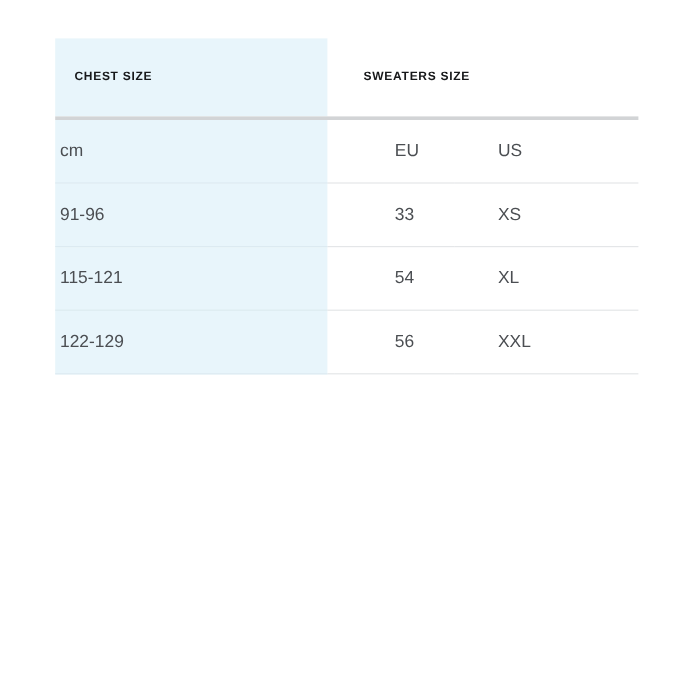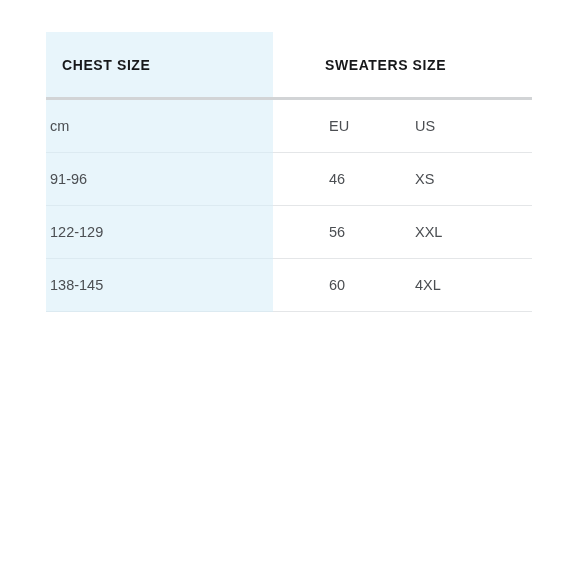"CHEST SIZE" .head-row th { font-size: 14px -> 10px }
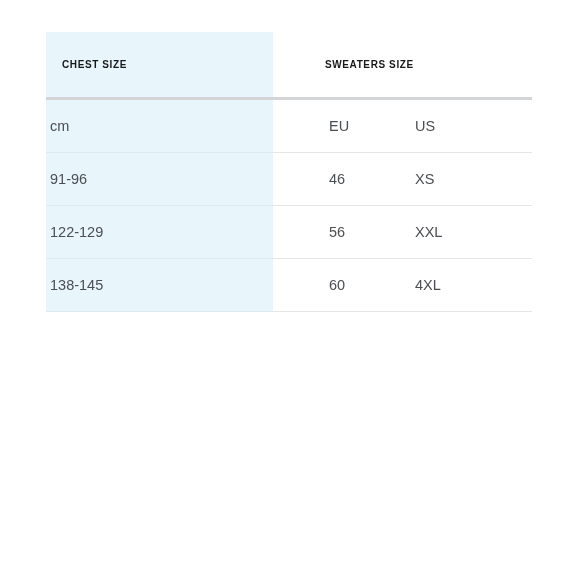"SWEATERS SIZE" .head-row th.sweaters-head { padding-left: 52px -> 30px }
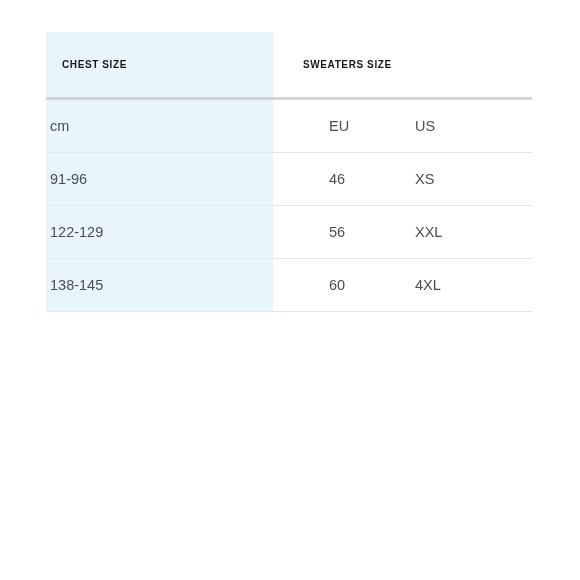"46" td.cell-eu { text: 46 -> 33 }
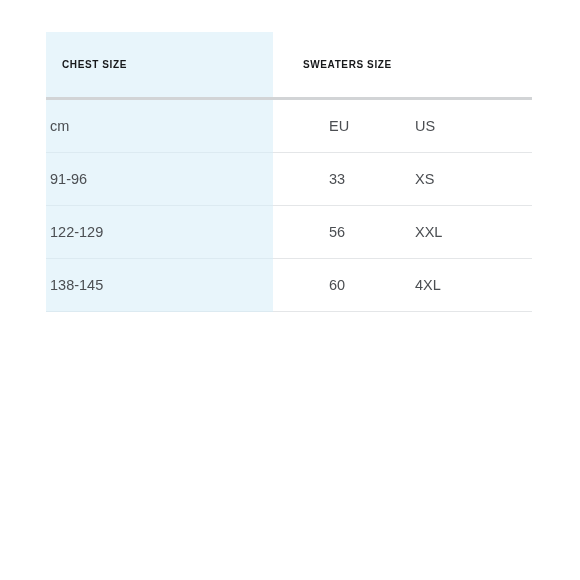"115-121" tr.data-row { html: none -> <tr> <td>115-121</td> <td>54</td> <td>XL</td> </tr> }
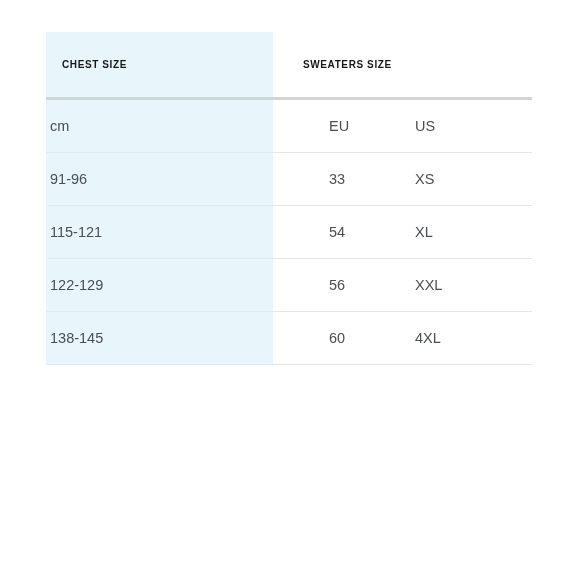"138-145" tr.data-row { html: <tr> <td>138-145</td> <td>60</td> <td>4XL</td> </tr> -> none }
